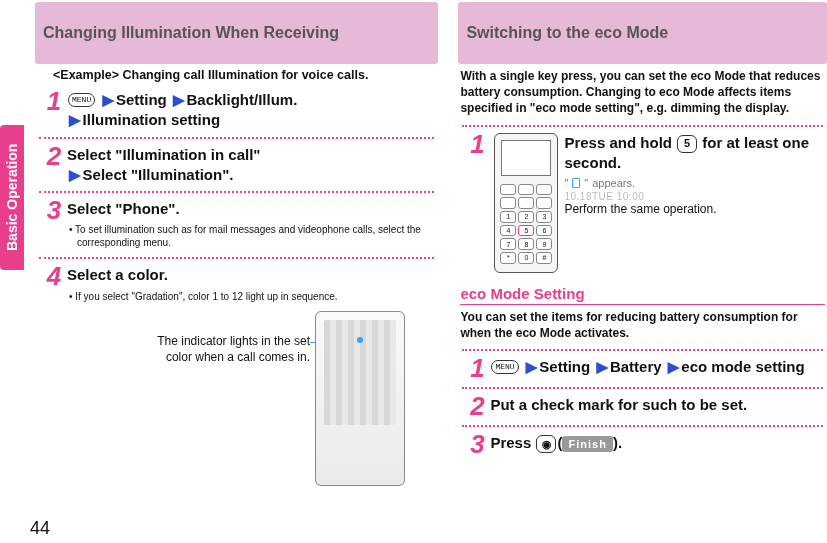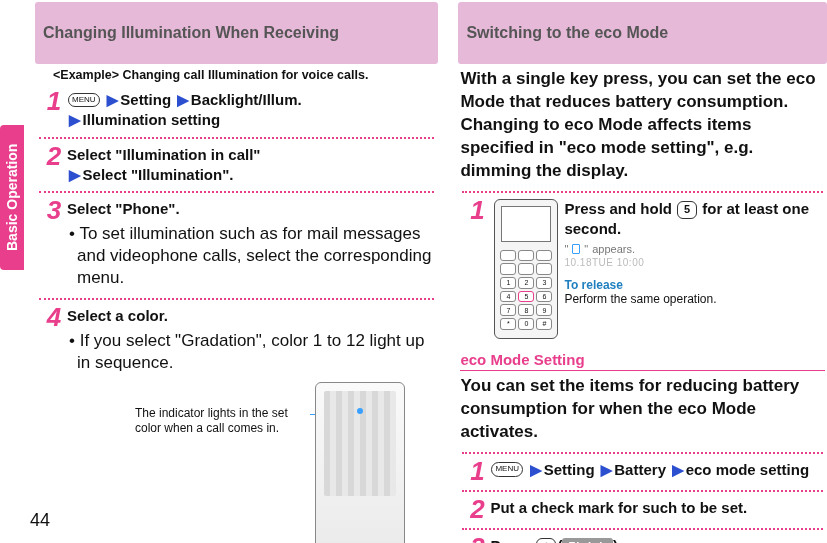"With a single key press," .intro { font-size: 17px -> 12px }
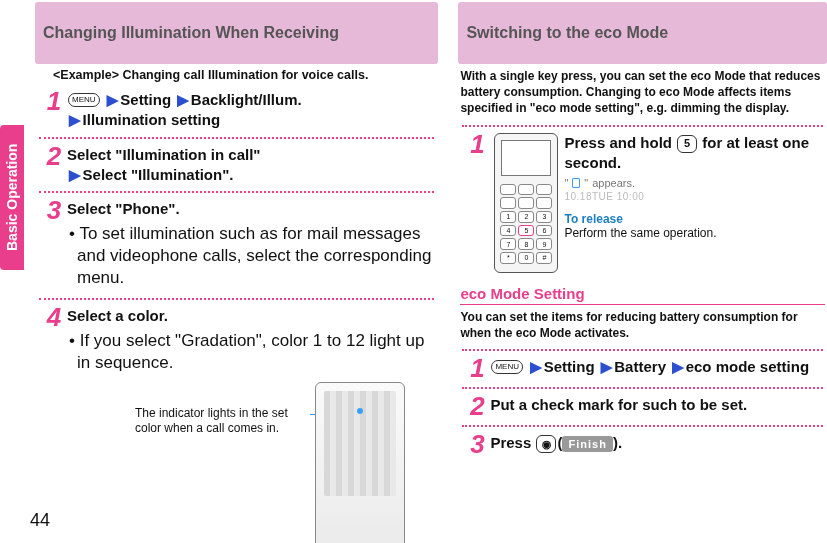"MENU" .menu-key { font-family: none -> Liberation Mono, monospace }
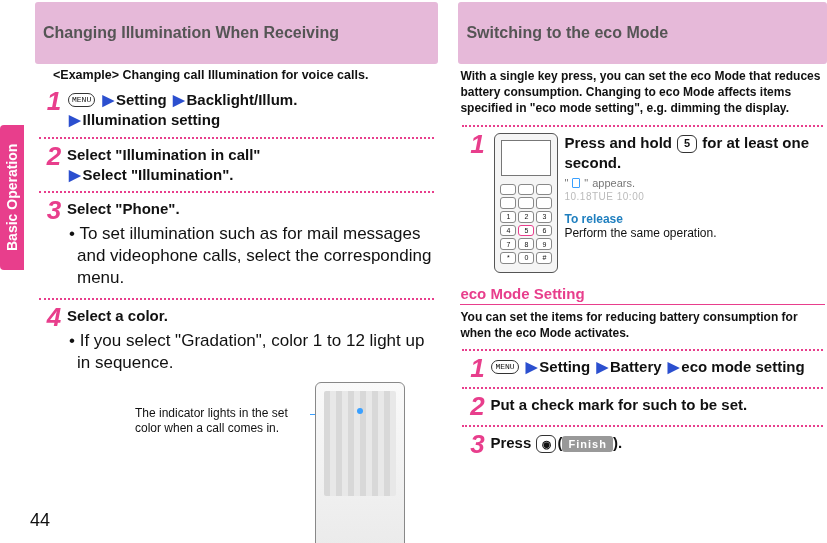"To release" div.release-label { html: <div>To release</div> -> none }
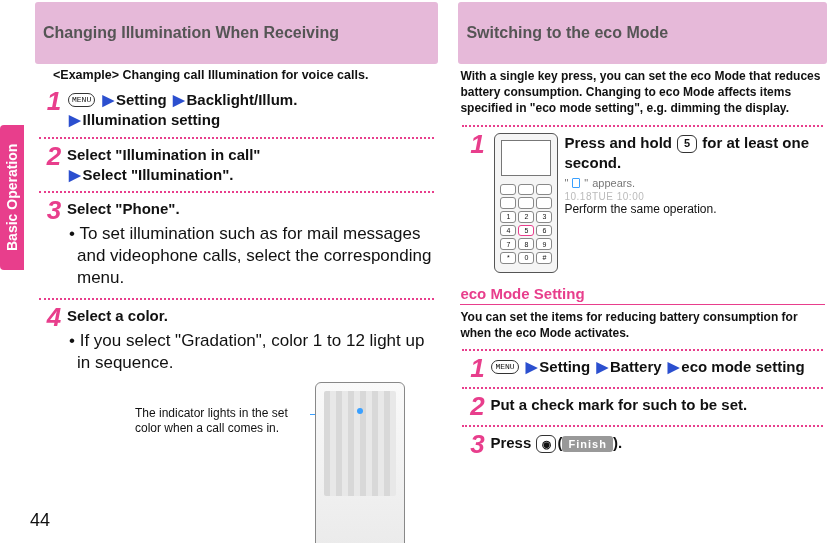"• To set illumination such" .bullet { font-size: 17px -> 10px }
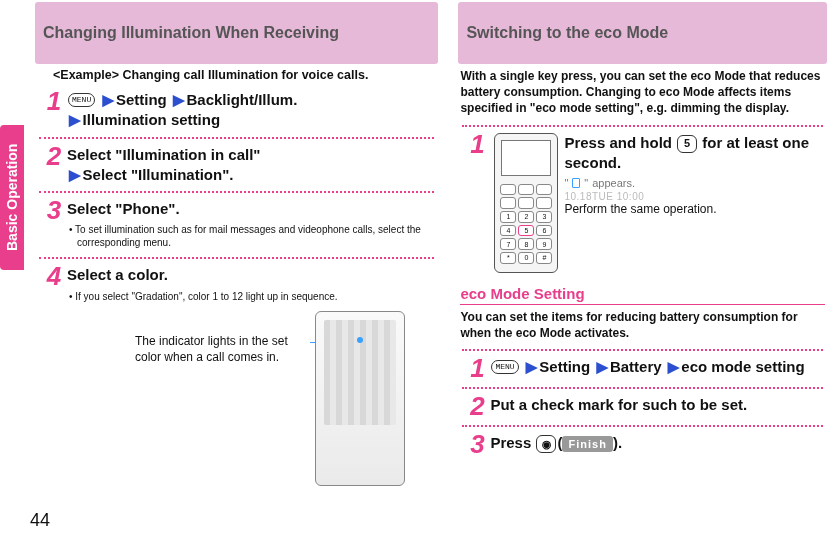"The indicator lights in the" .left-illus-wrap { text-align: none -> right }
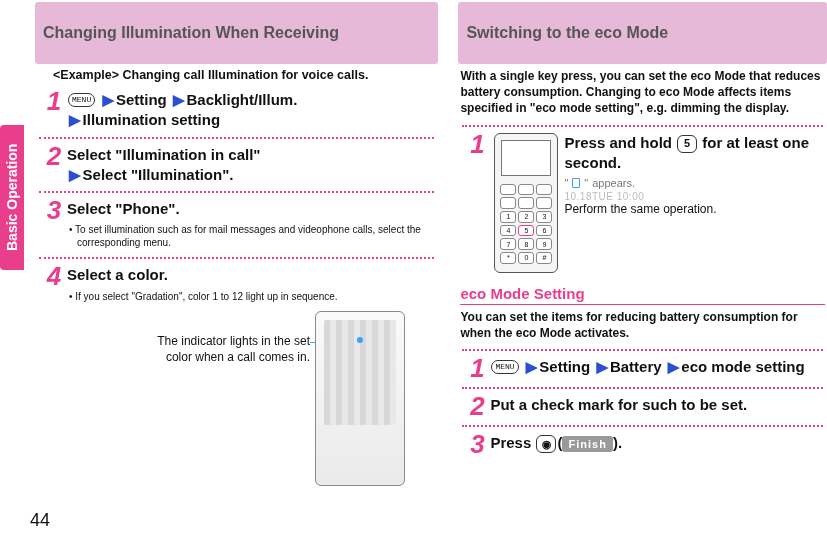"44" .page-num { bottom: 12px -> 4px }
